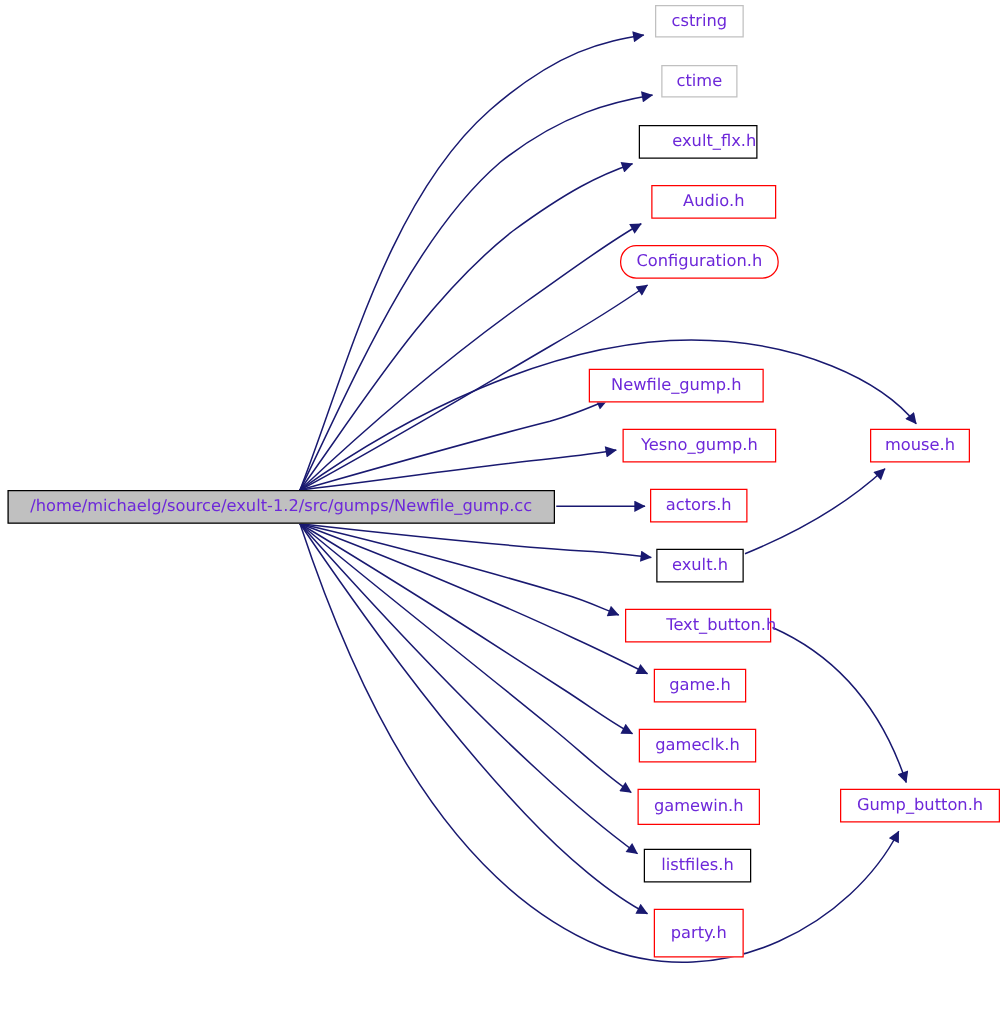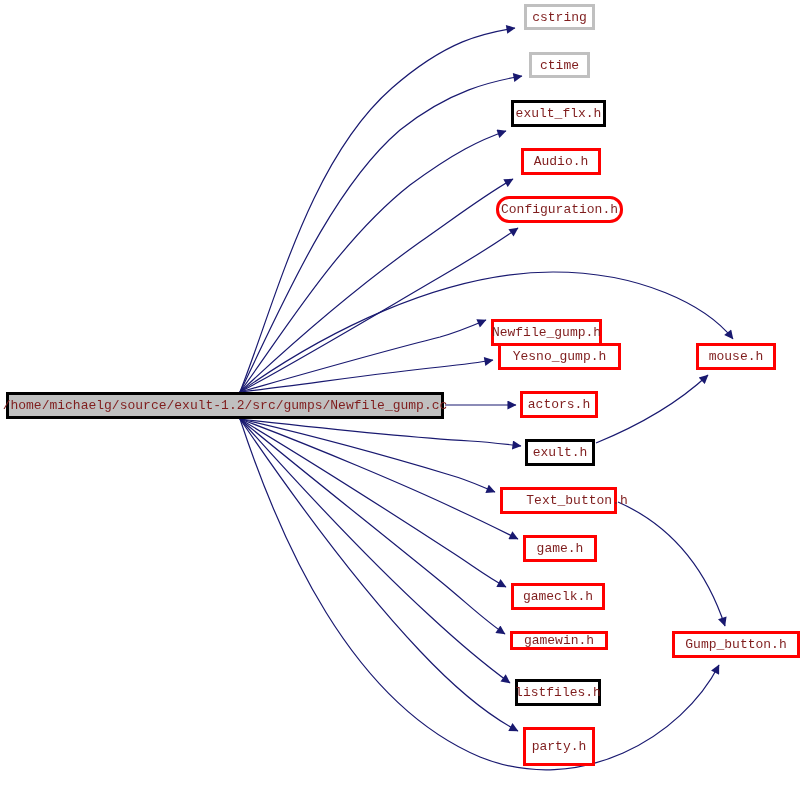"cstring" .node { border: 3px solid #4d7c0f -> 1px solid #4d7c0f; color: #7f1d1d -> #6d28d9; font-family: Liberation Mono, monospace -> none }
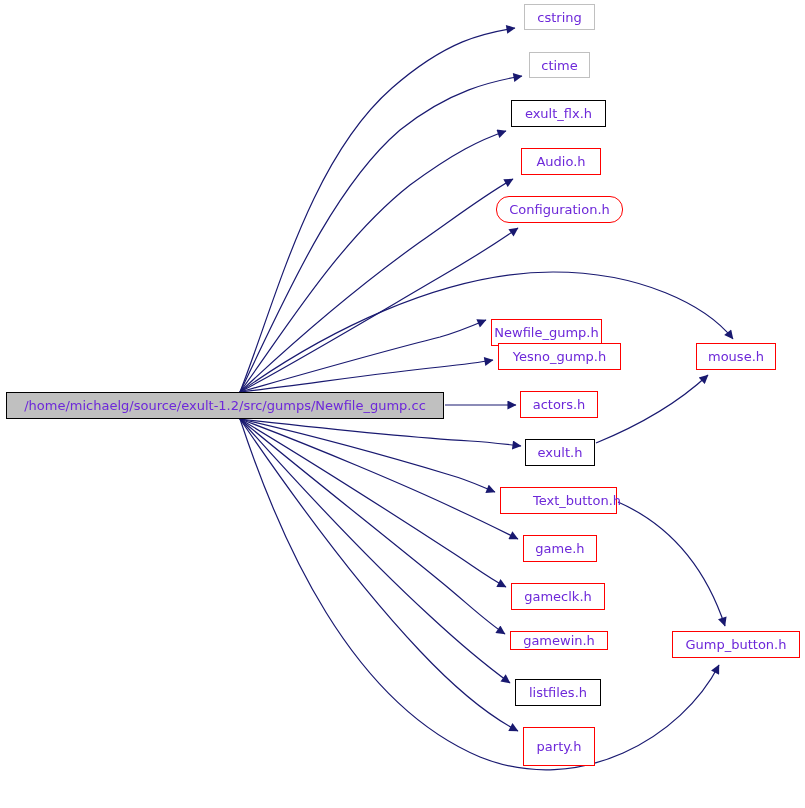"exult_flx.h" div.node { justify-content: none -> flex-end }
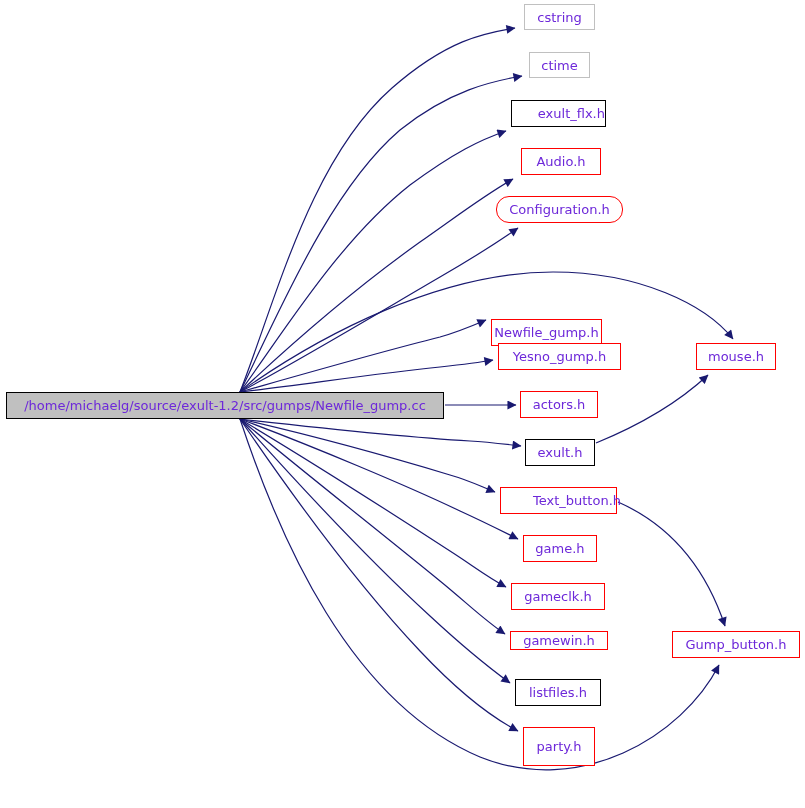"Audio.h" div.node { width: 80px -> 100px }
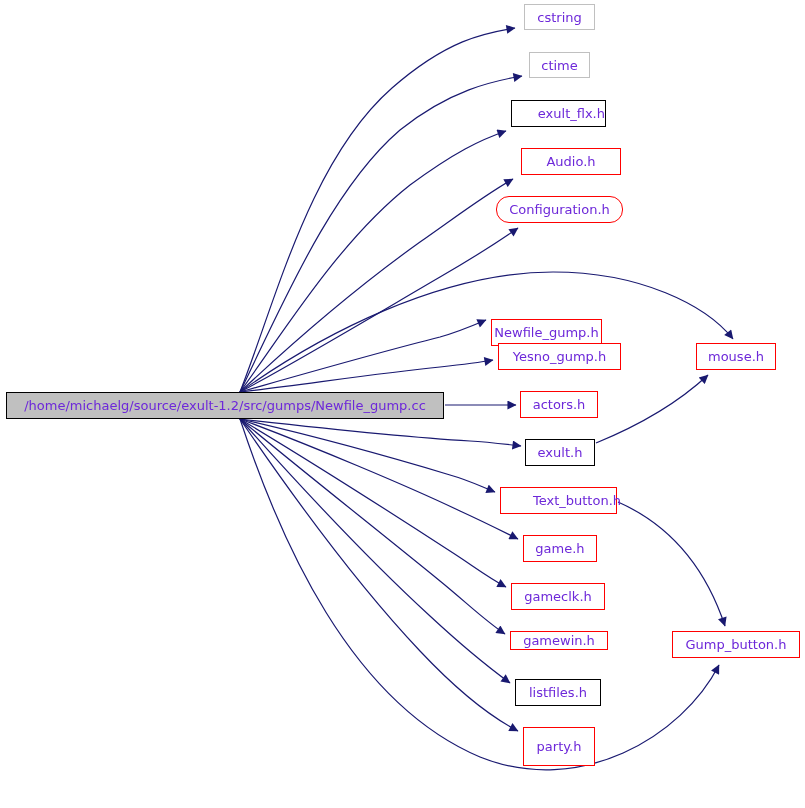"Newfile_gump.h" div.node { left: 491px -> 471px; margin-top: 24px -> none; width: 111px -> 140px }
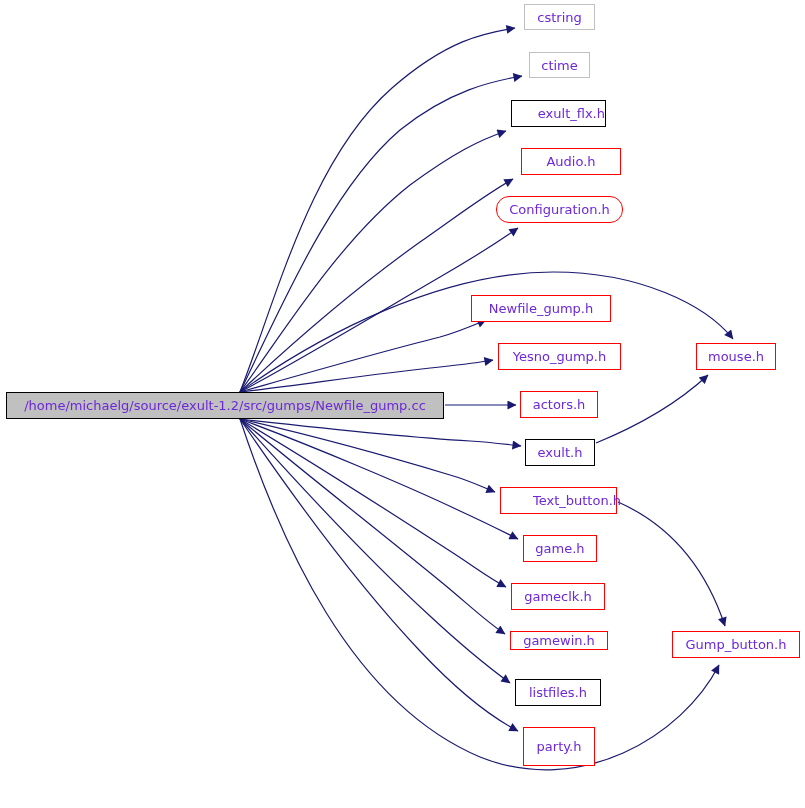"gamewin.h" div.node { height: 19px -> 29px }
